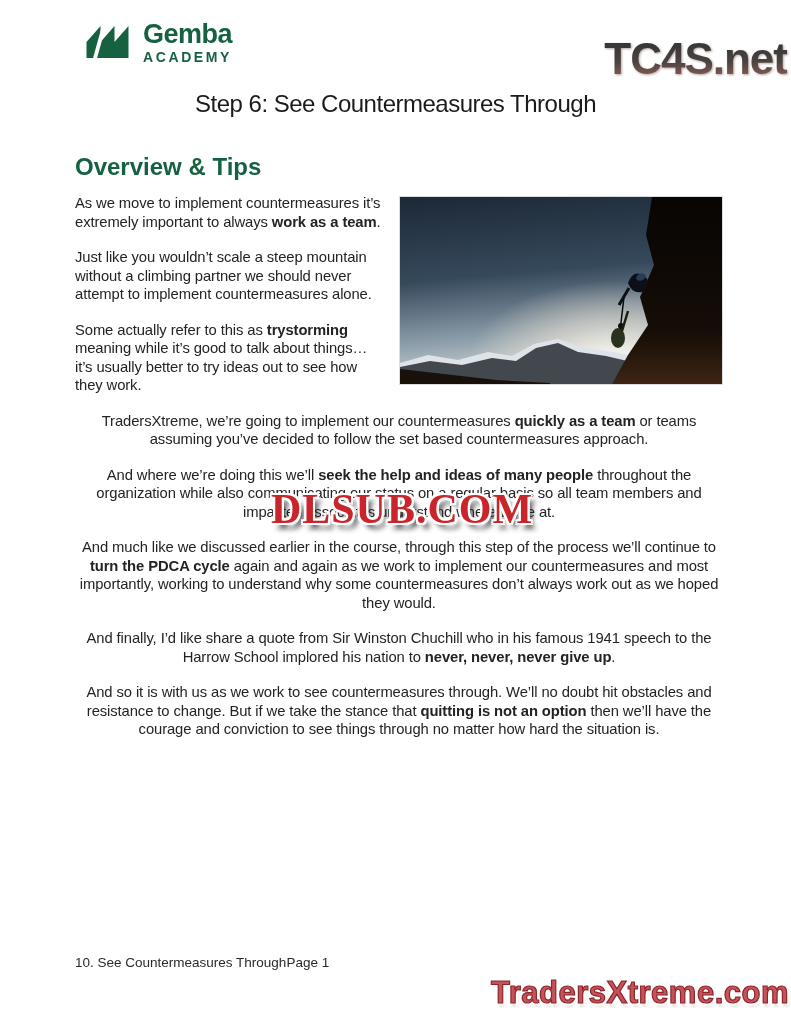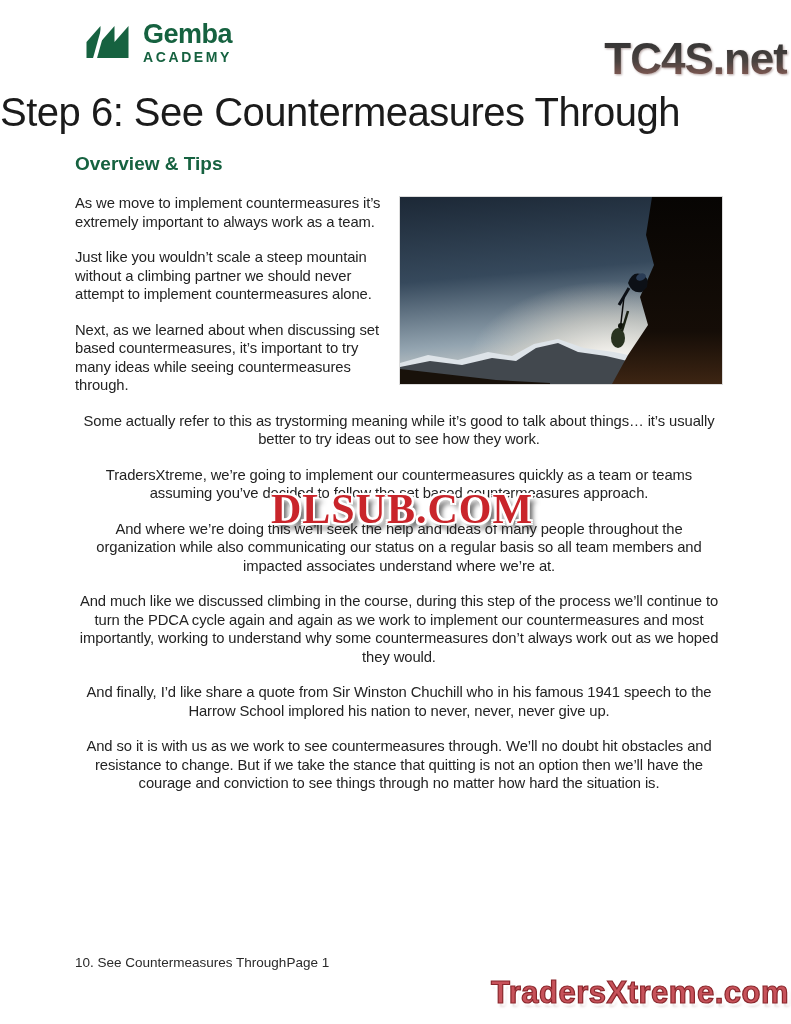"Step 6: See Countermeasures Through" .title { font-size: 40px -> 24px; text-align: left -> center }
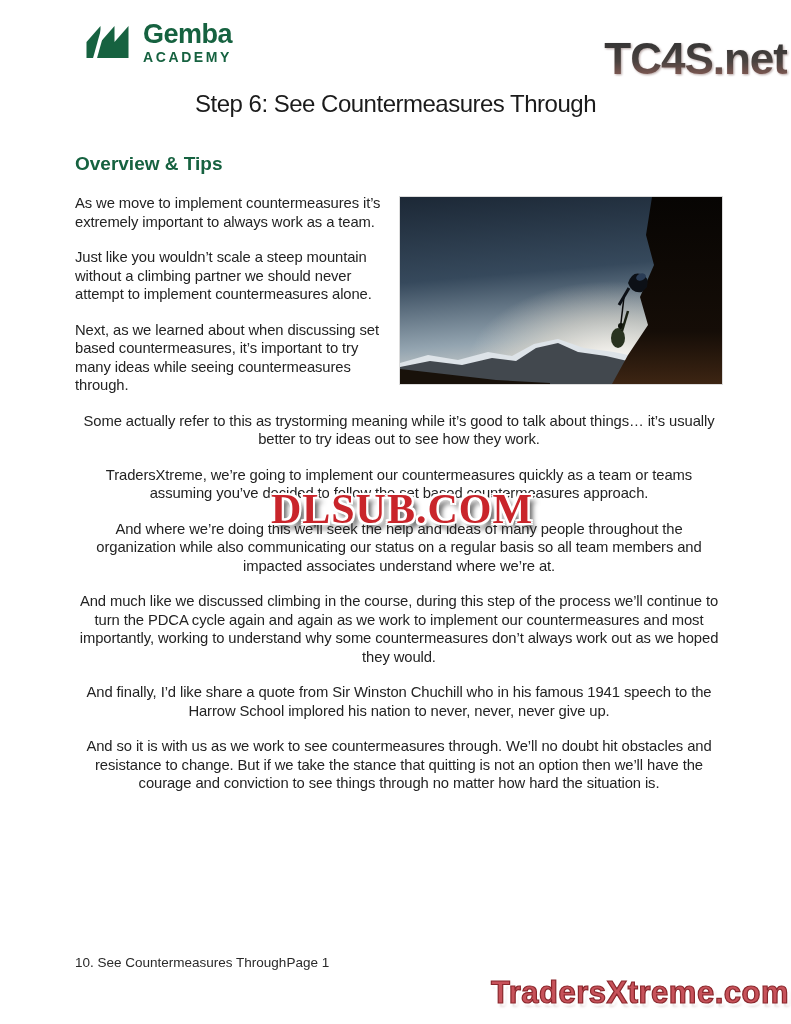"Overview & Tips" .section-heading { font-size: 19px -> 24px }
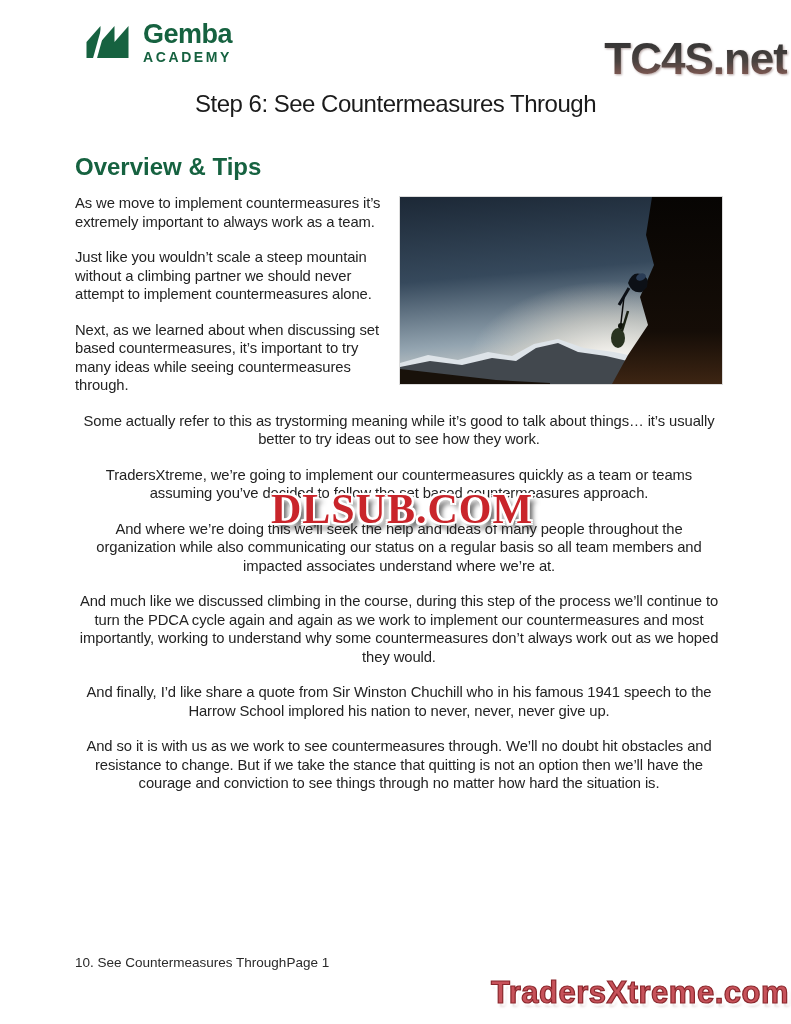"work as a team" .content .b { font-weight: normal -> bold }
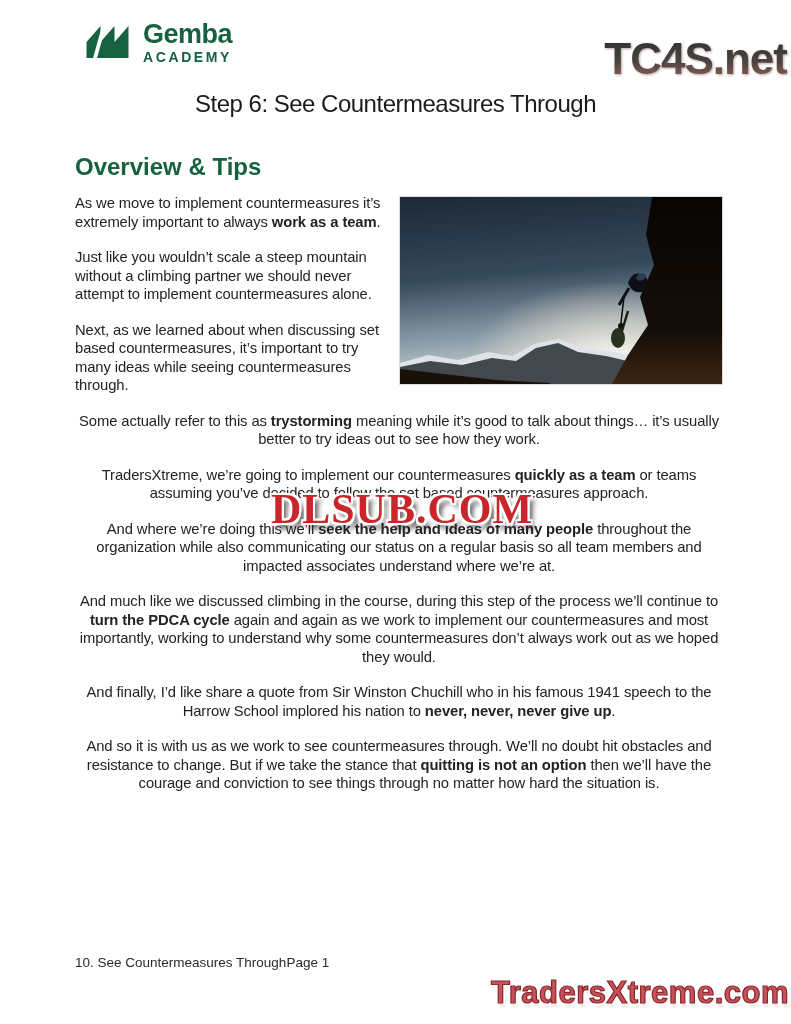"Next, as we learned about" p { html: <p><span>Next, as we learned about when discussing set based countermeasures, it’s important to try many ideas while seeing countermeasures through.</span></p> -> none }
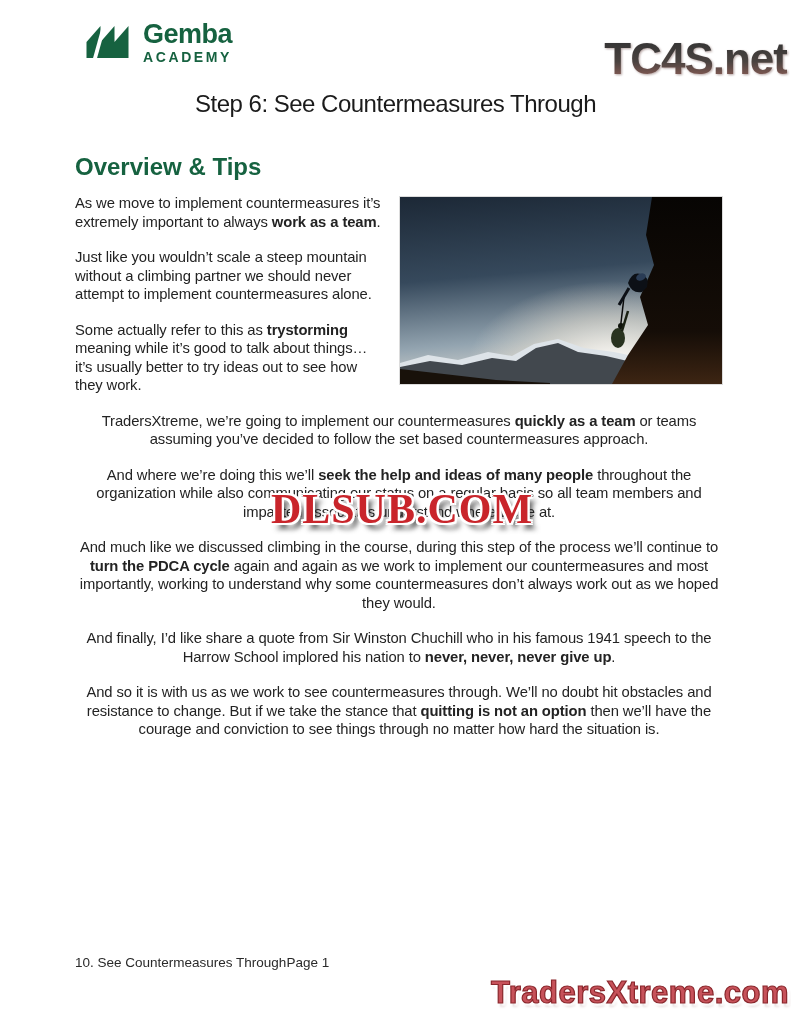"And much like we discussed" span { text: climbing in the course, during -> earlier in the course, through }
